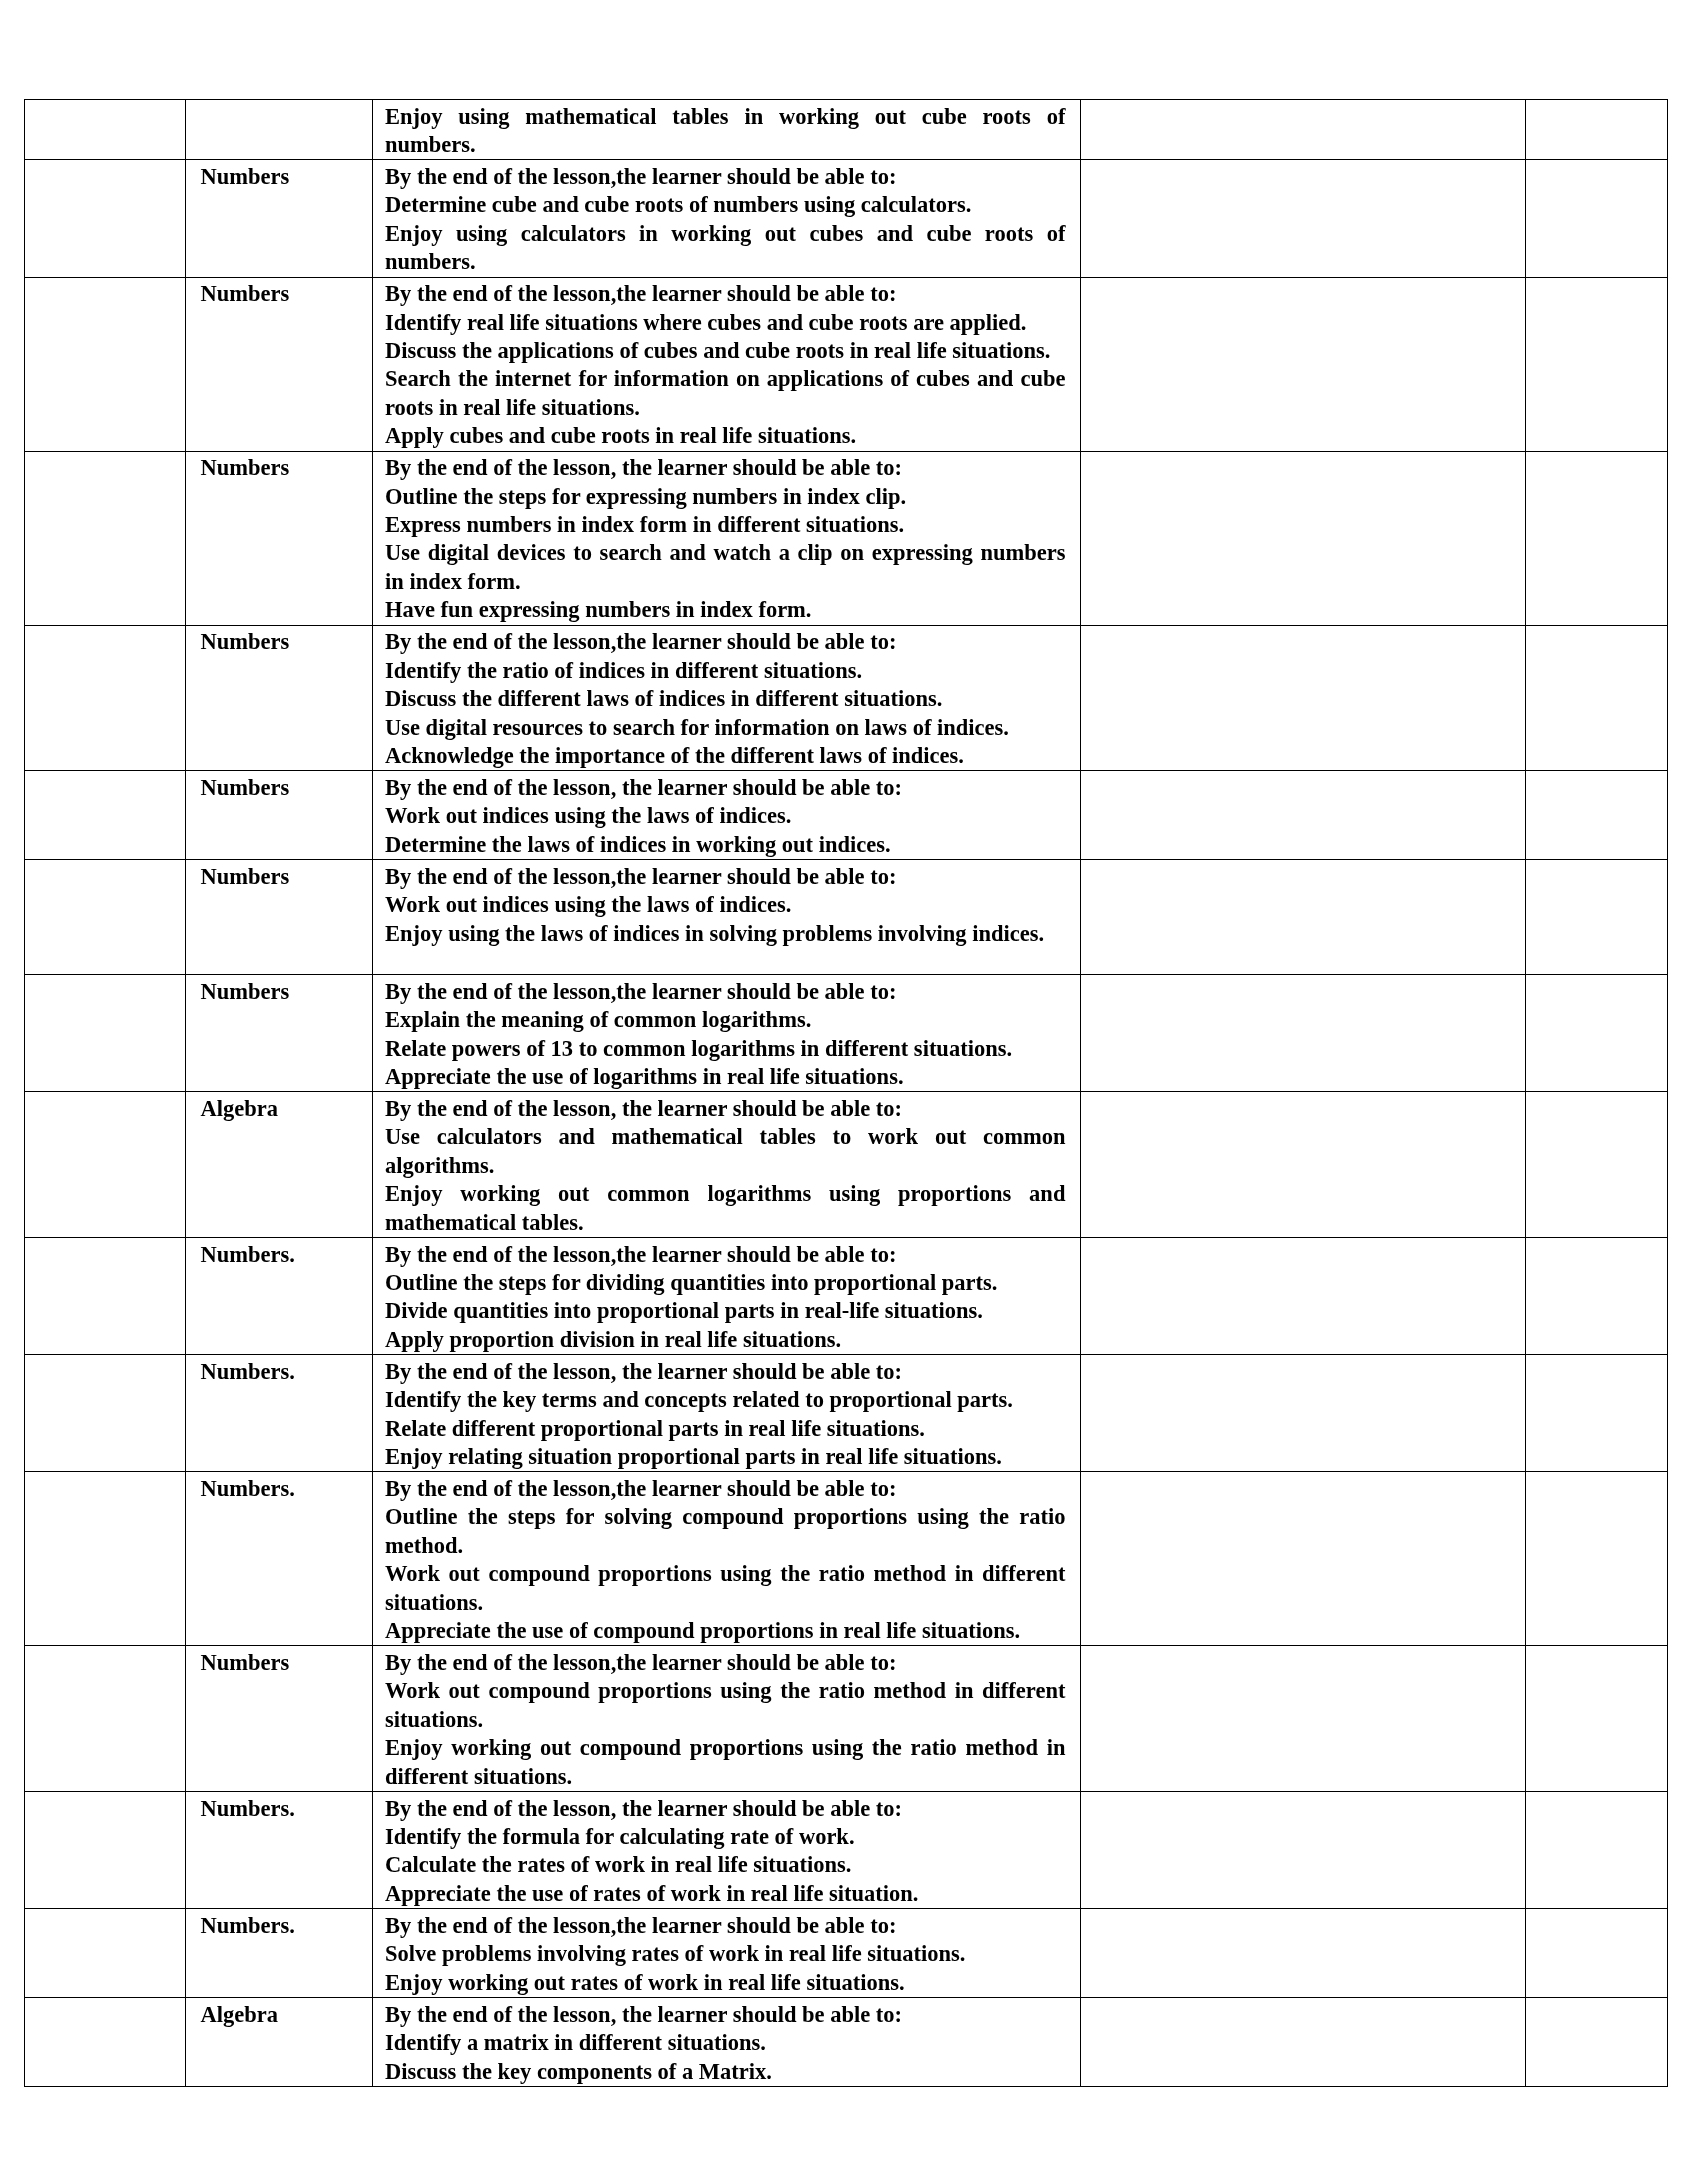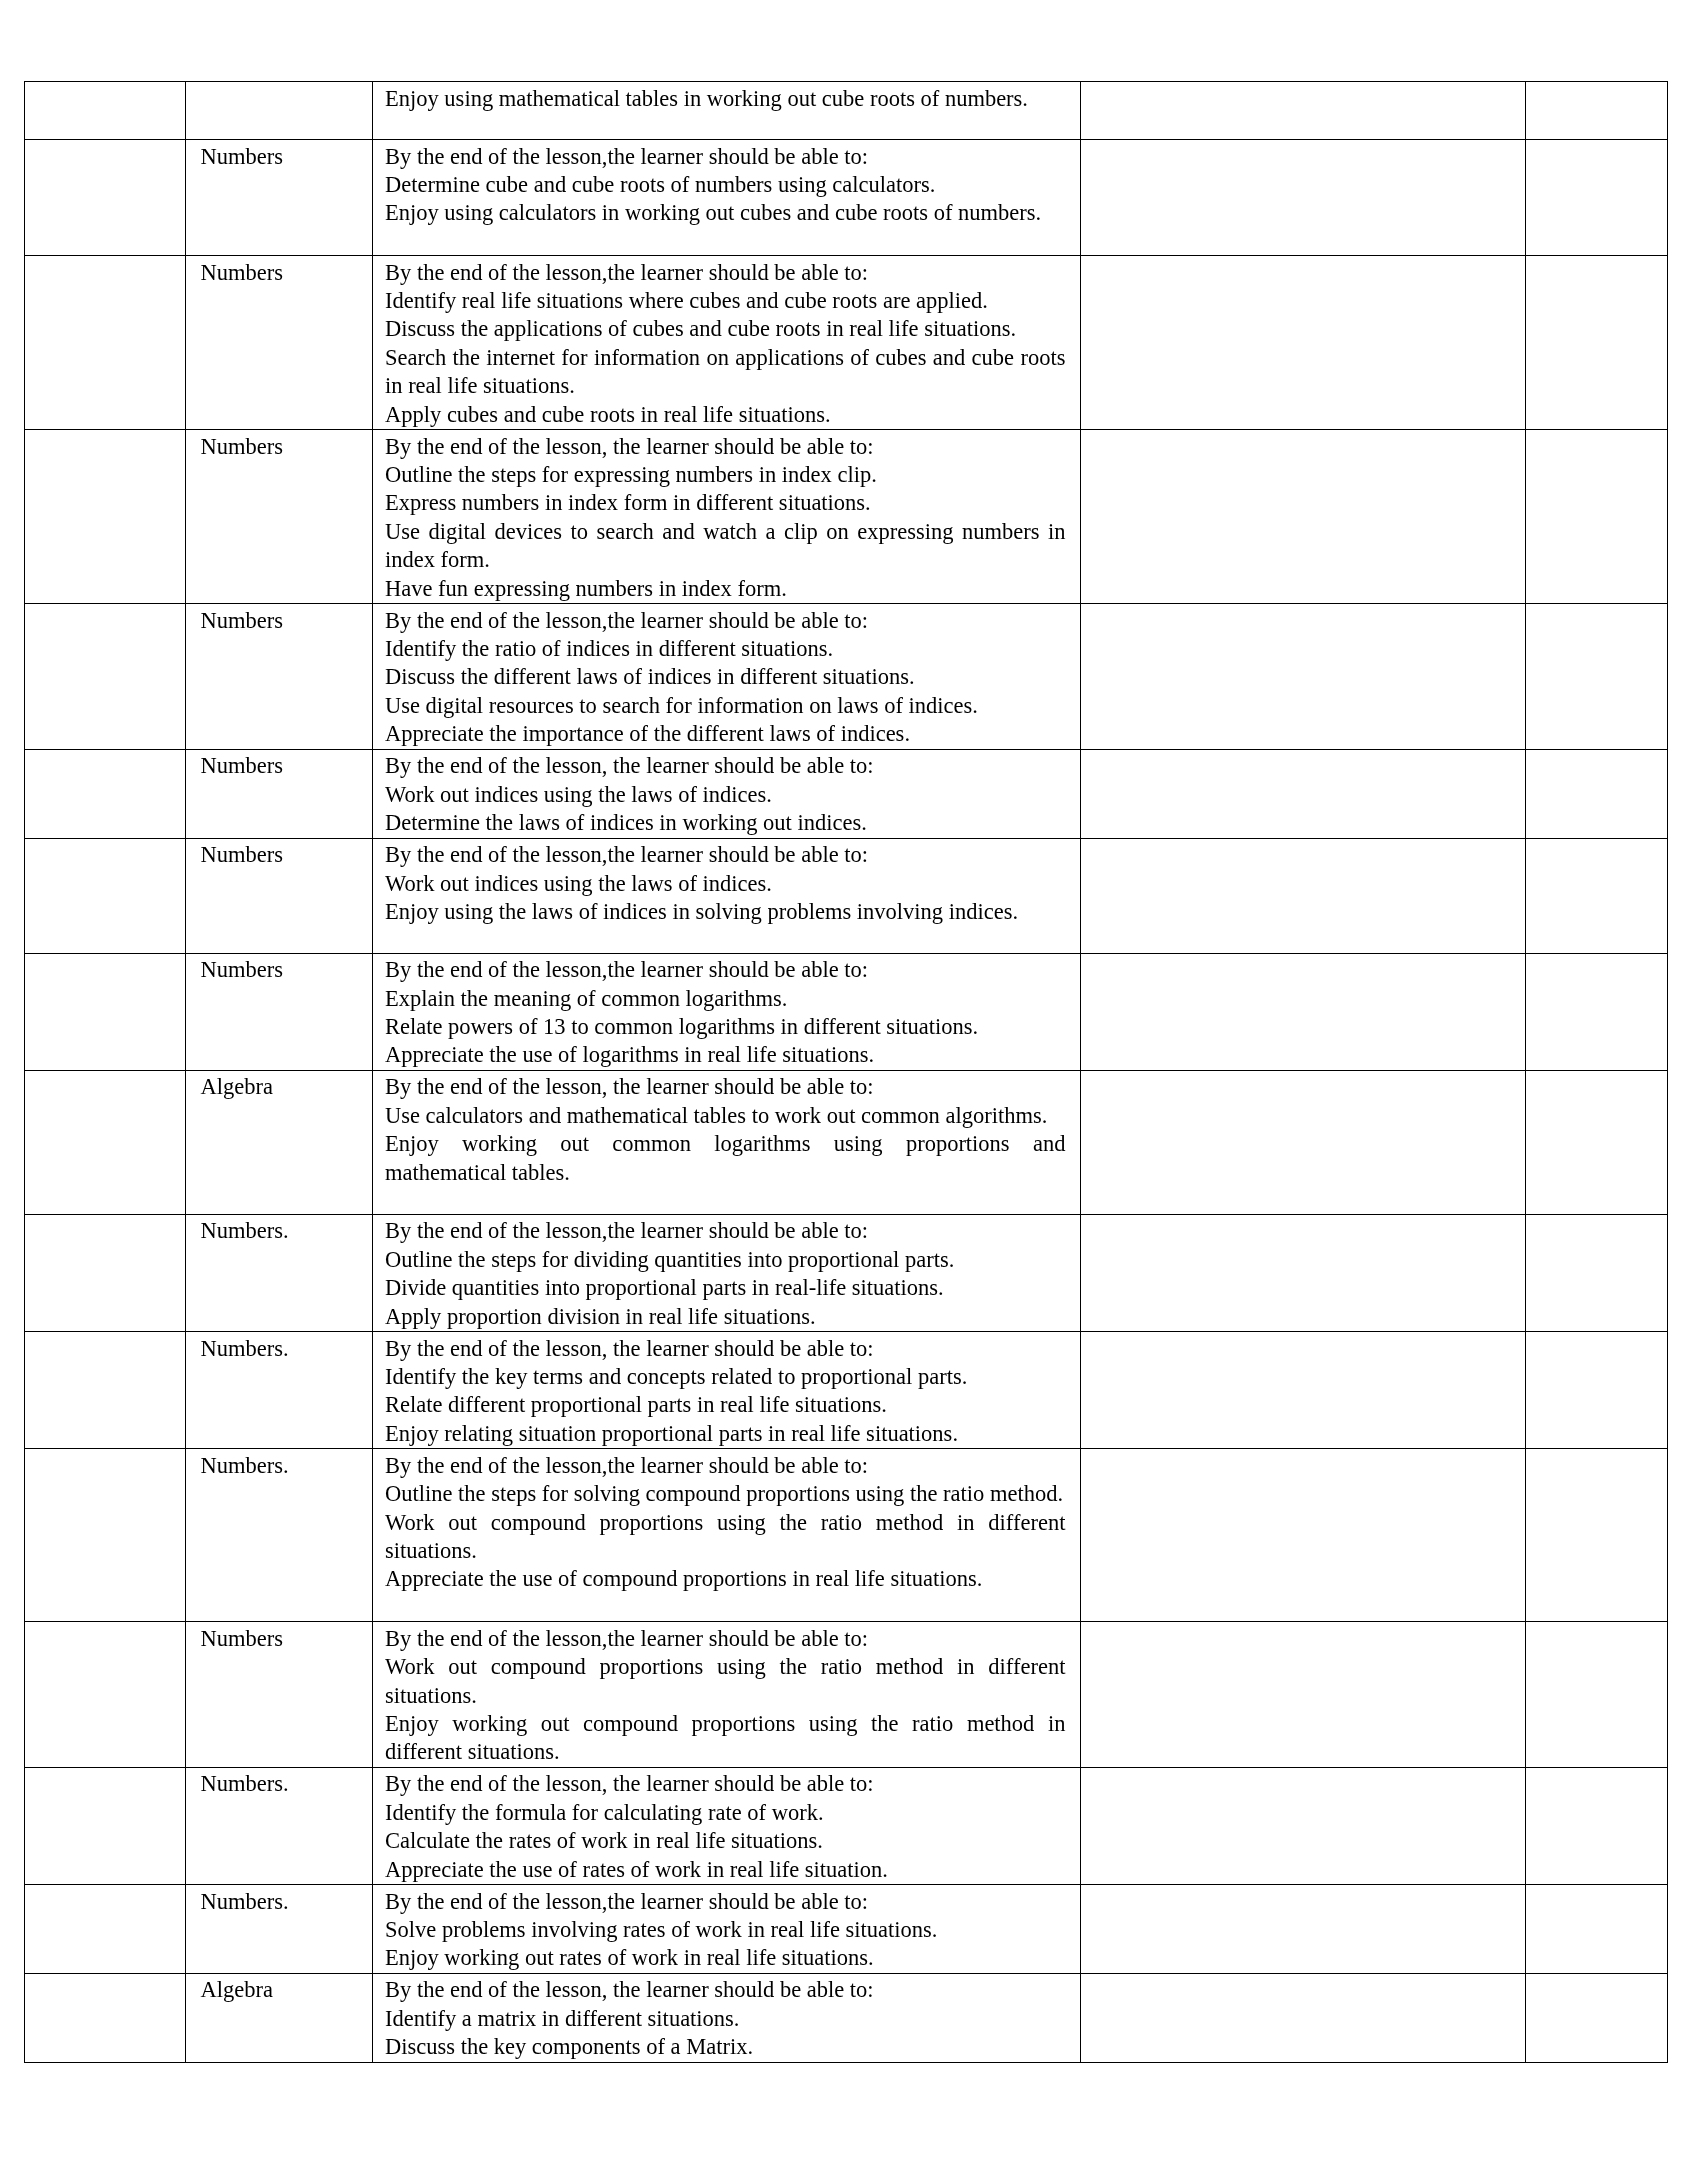"Enjoy using mathematical tables in" #scheme-table { font-weight: none -> bold; top: 81px -> 99px }
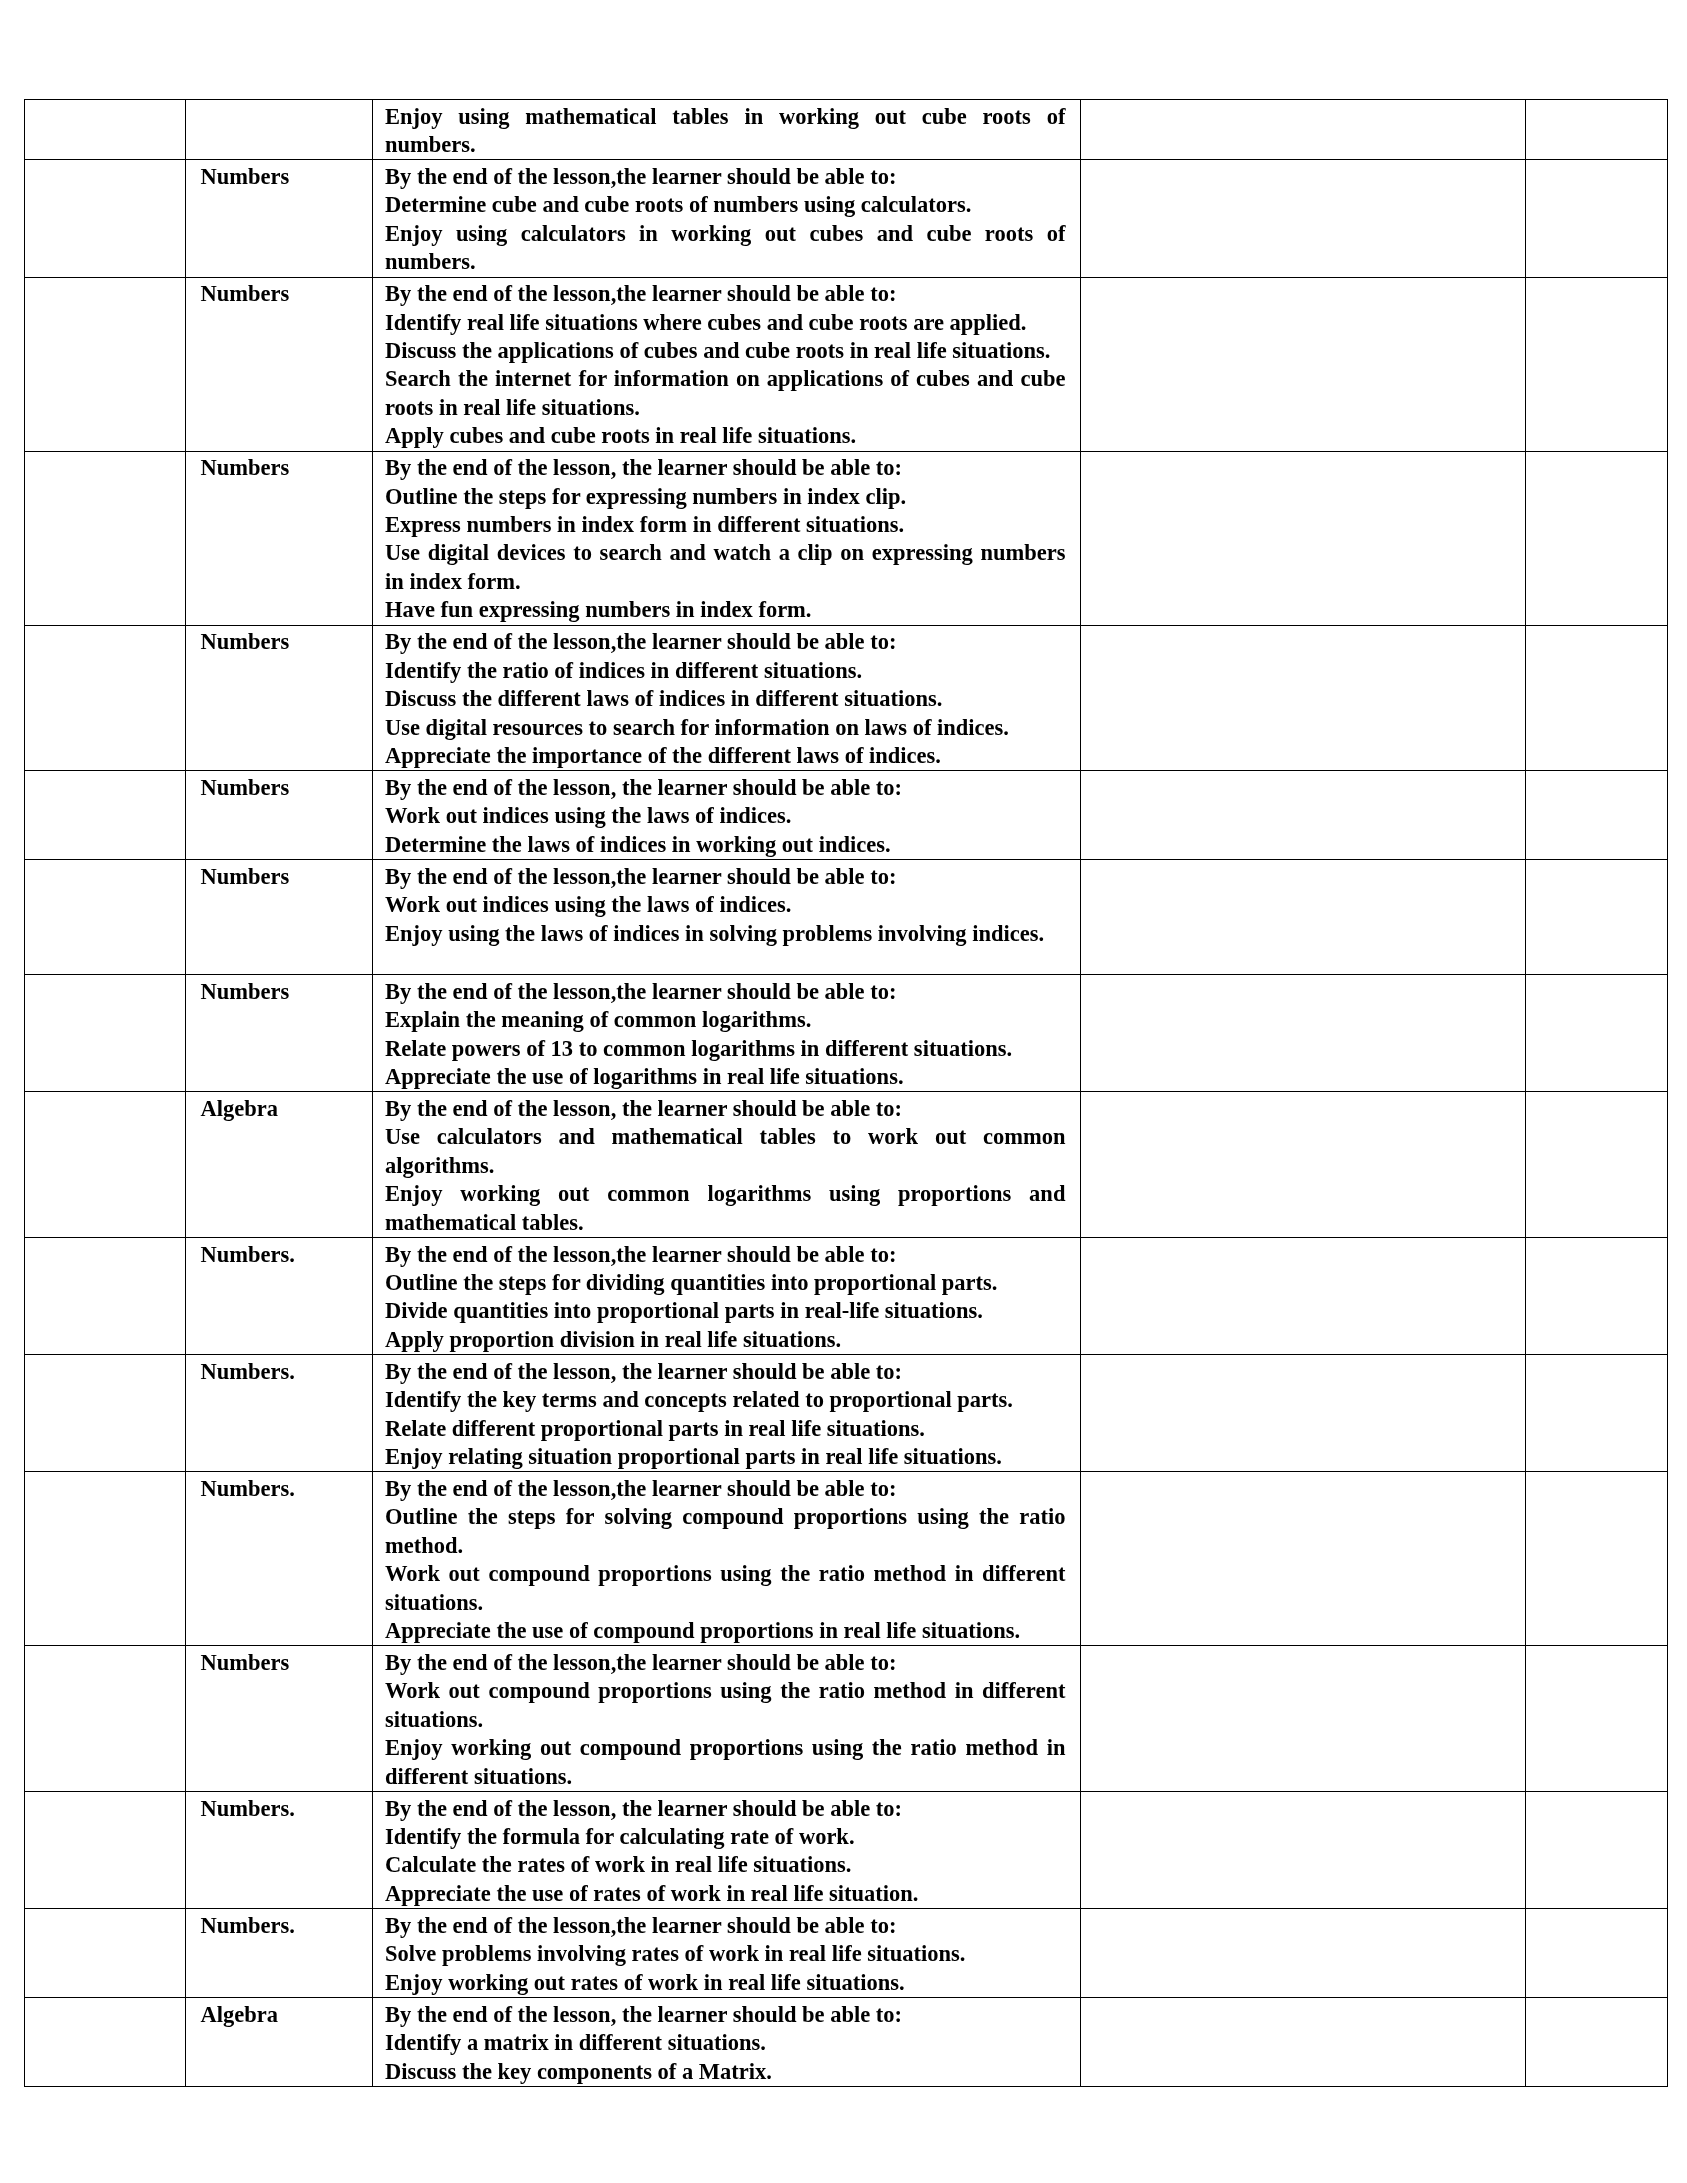"Appreciate the importance of the" span.outcome-line { text: Appreciate -> Acknowledge }
